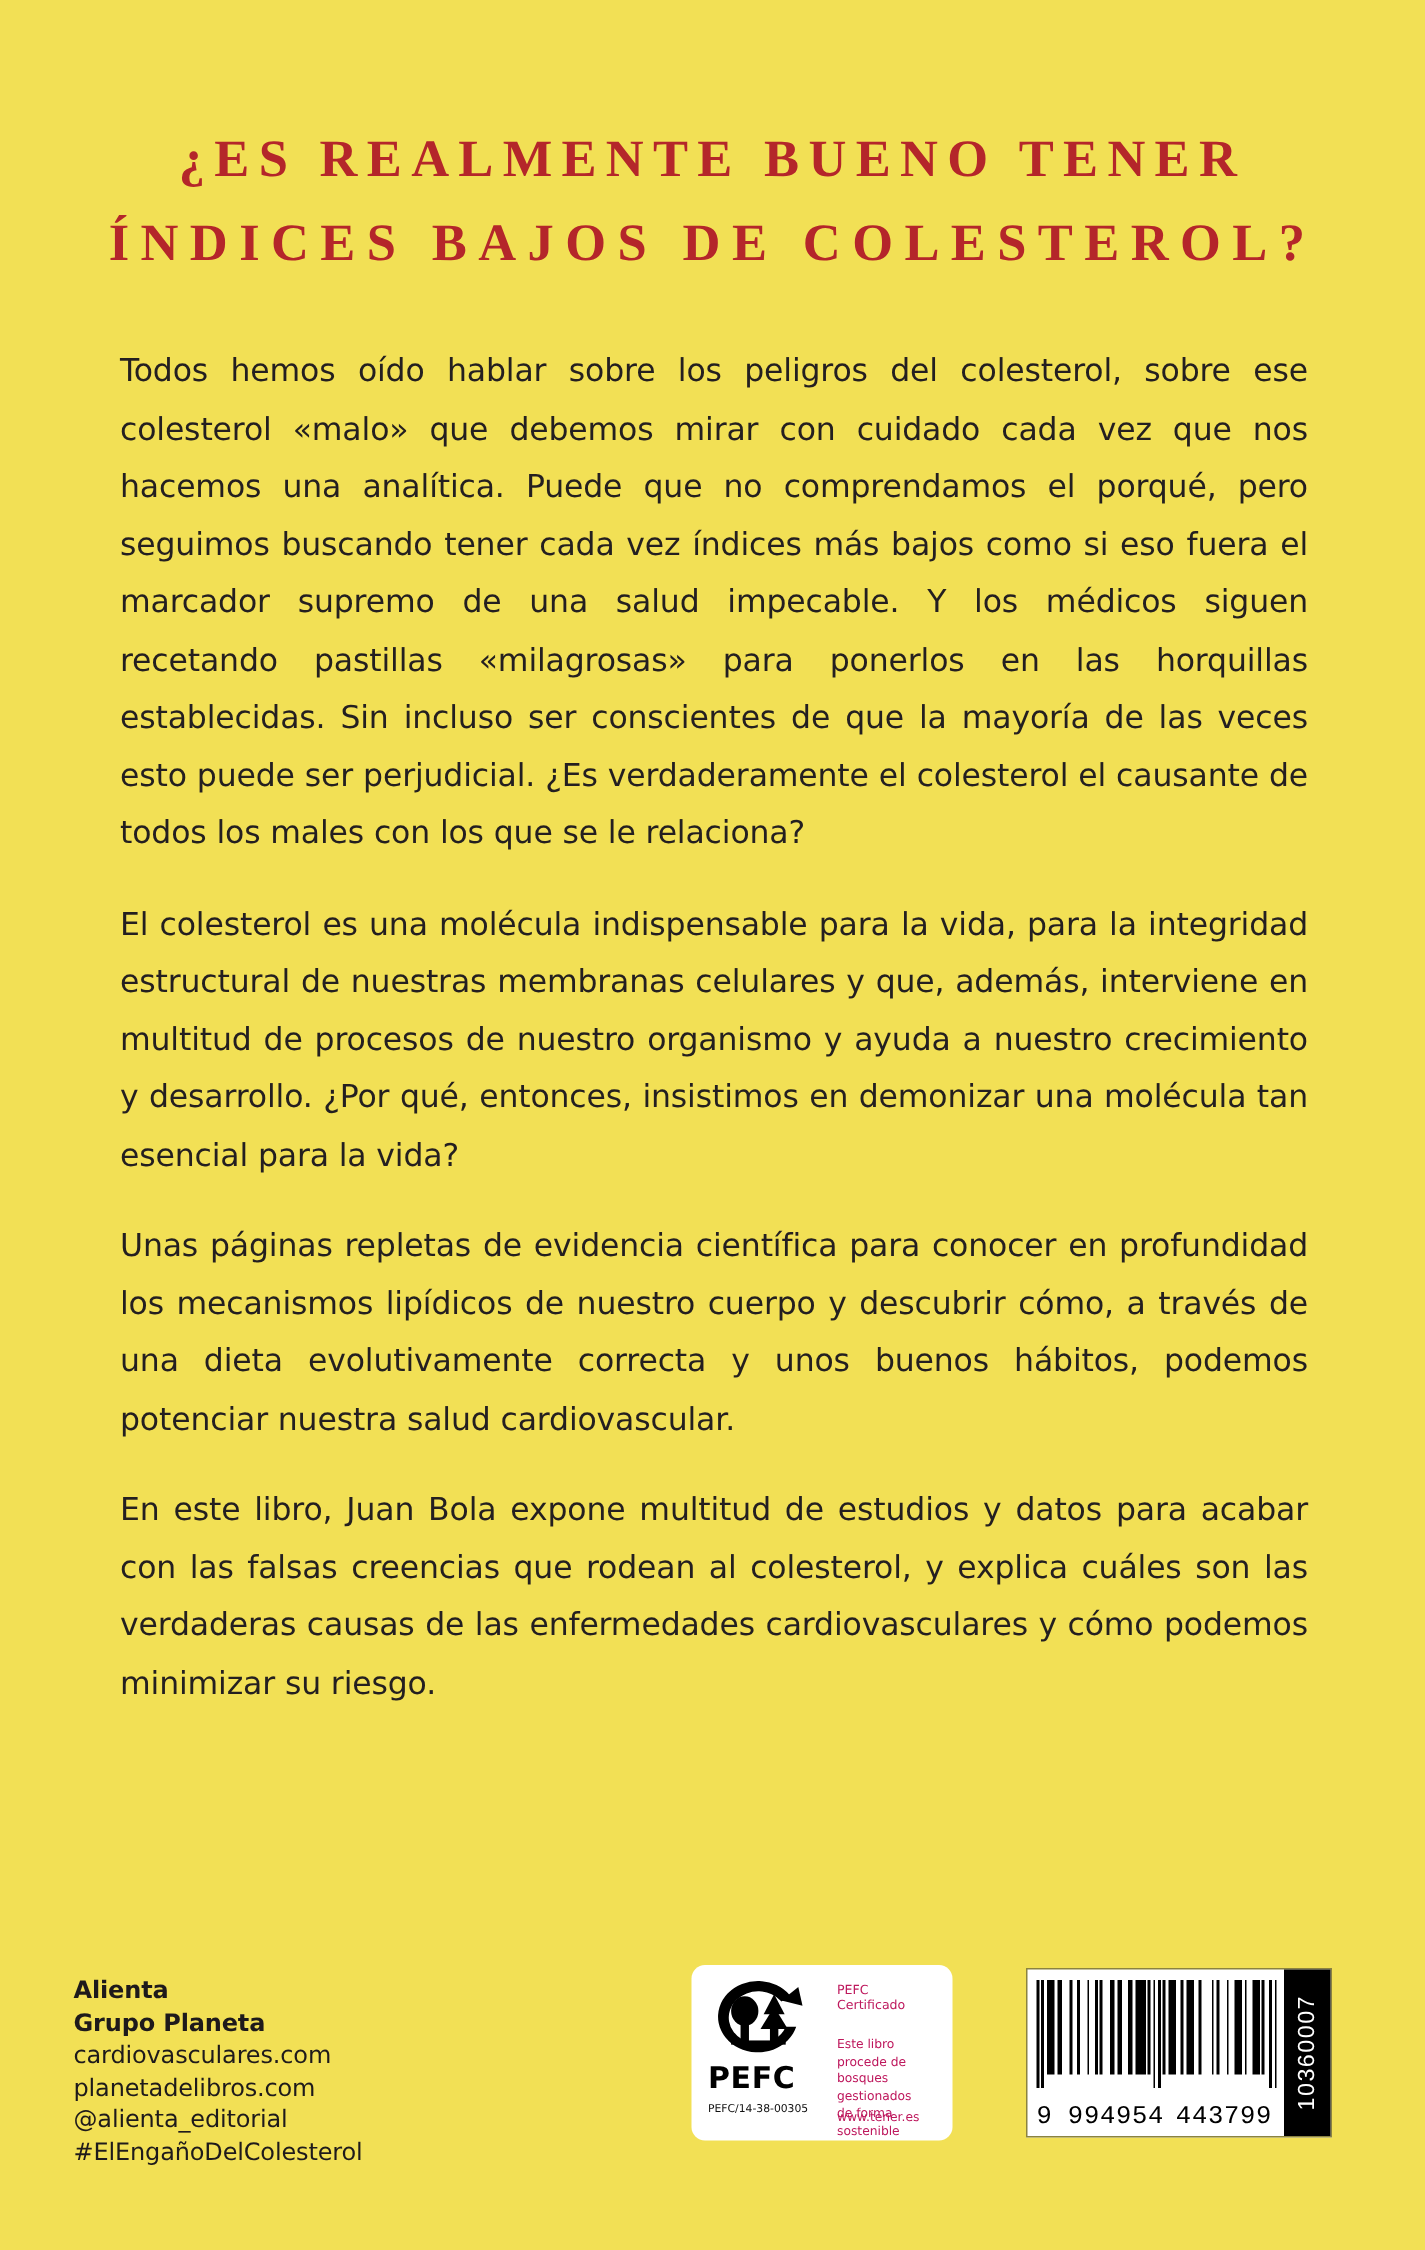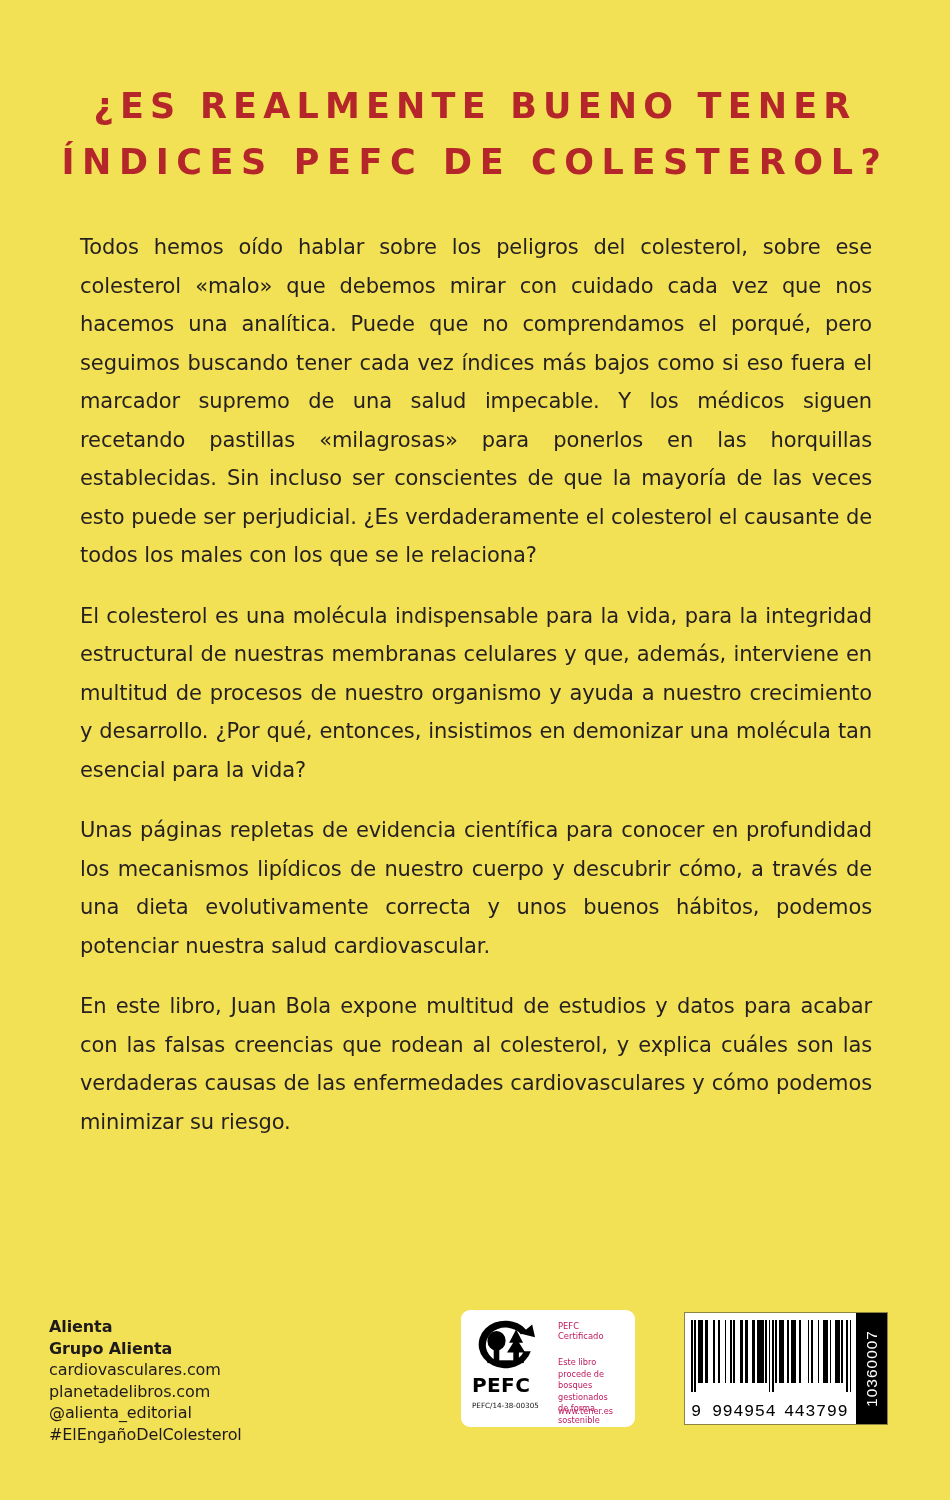"¿ES REALMENTE BUENO TENER" .headline .hl-line { font-family: none -> Liberation Serif, serif }
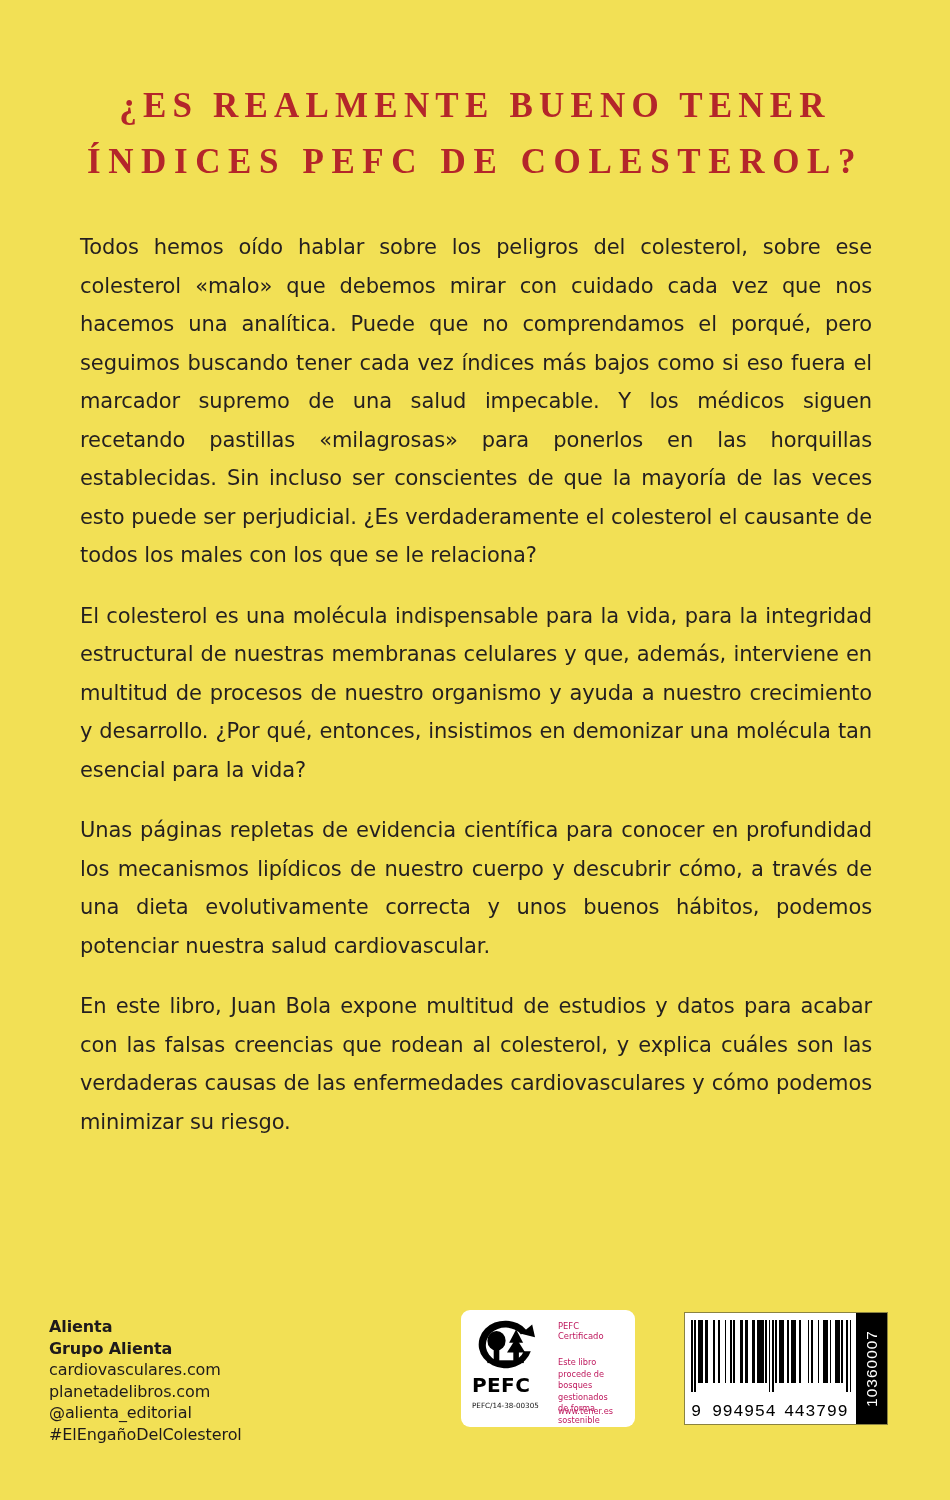"ÍNDICES PEFC DE COLESTEROL?" span.hl-line { text: PEFC -> BAJOS }
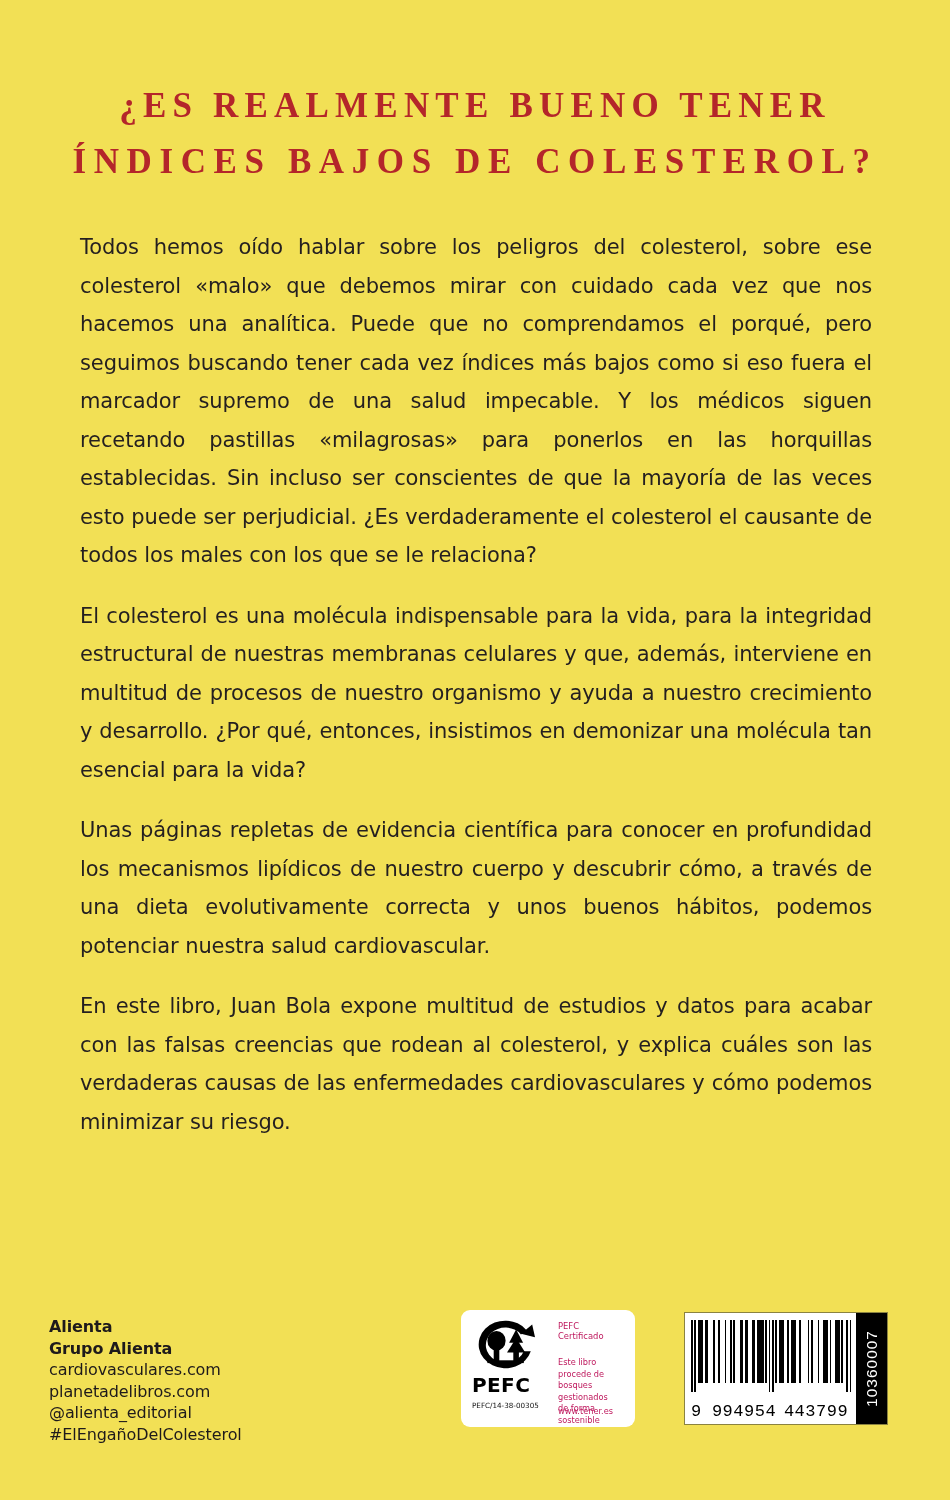"Grupo Alienta" span.strong { text: Alienta -> Planeta }
